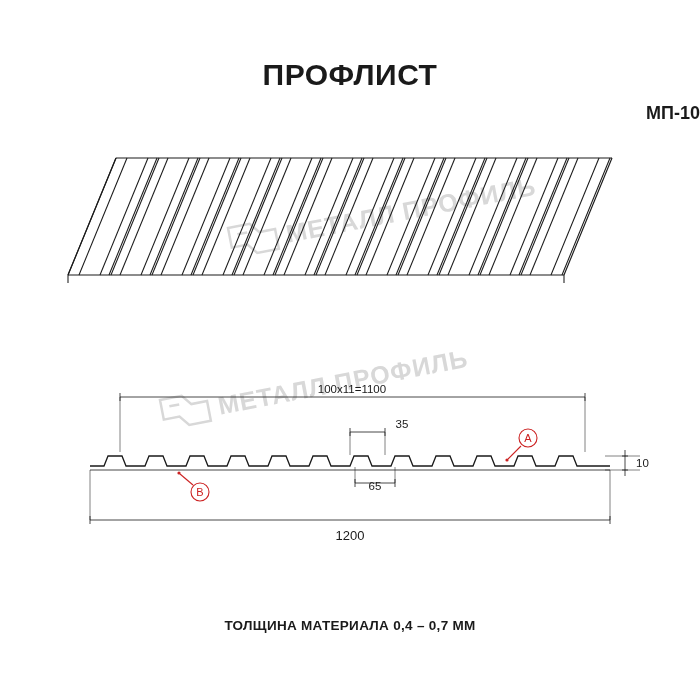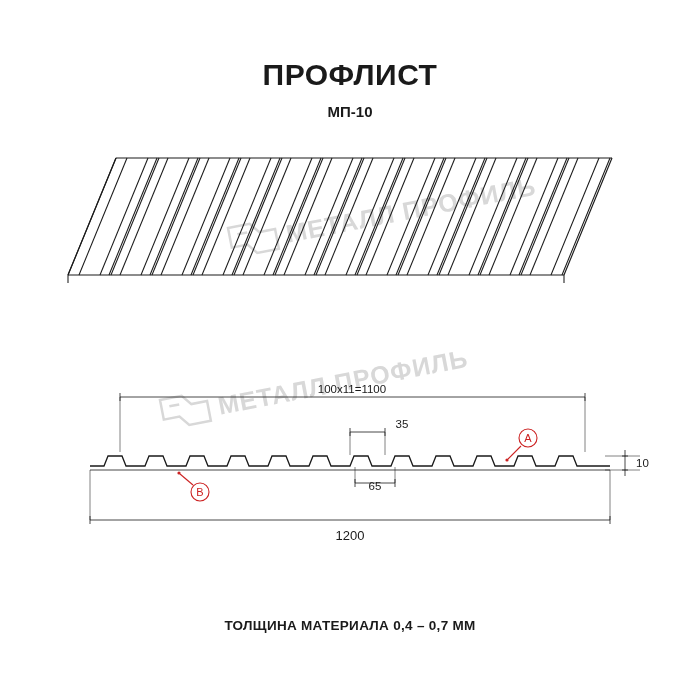"МП-10" .subtitle { font-size: 15px -> 18px; text-align: center -> right }
